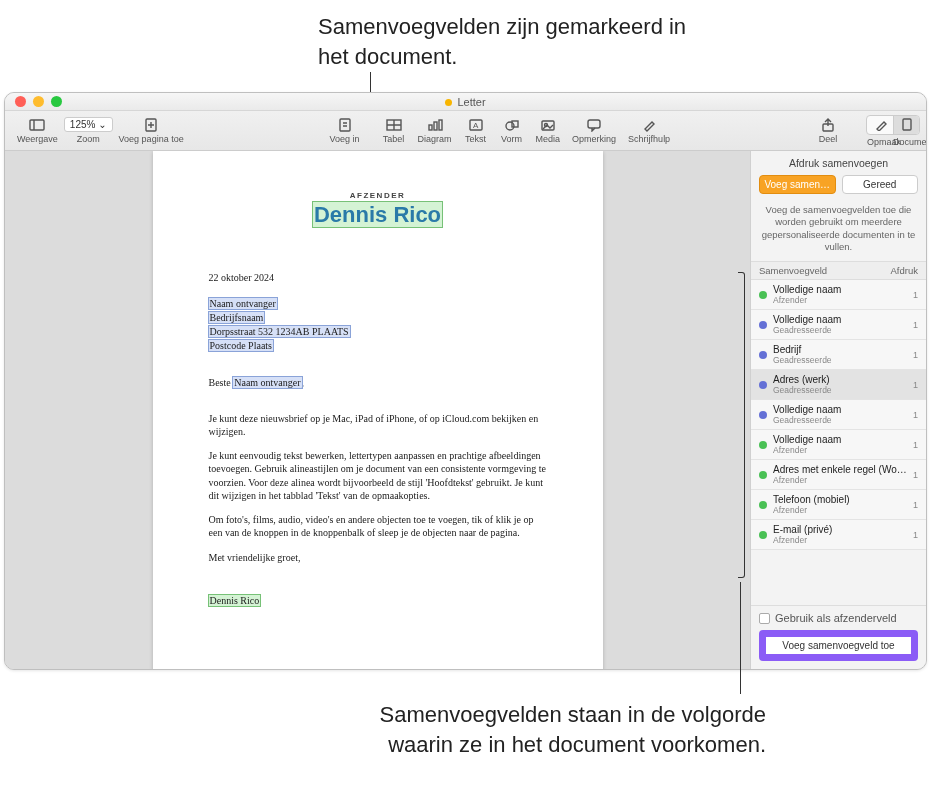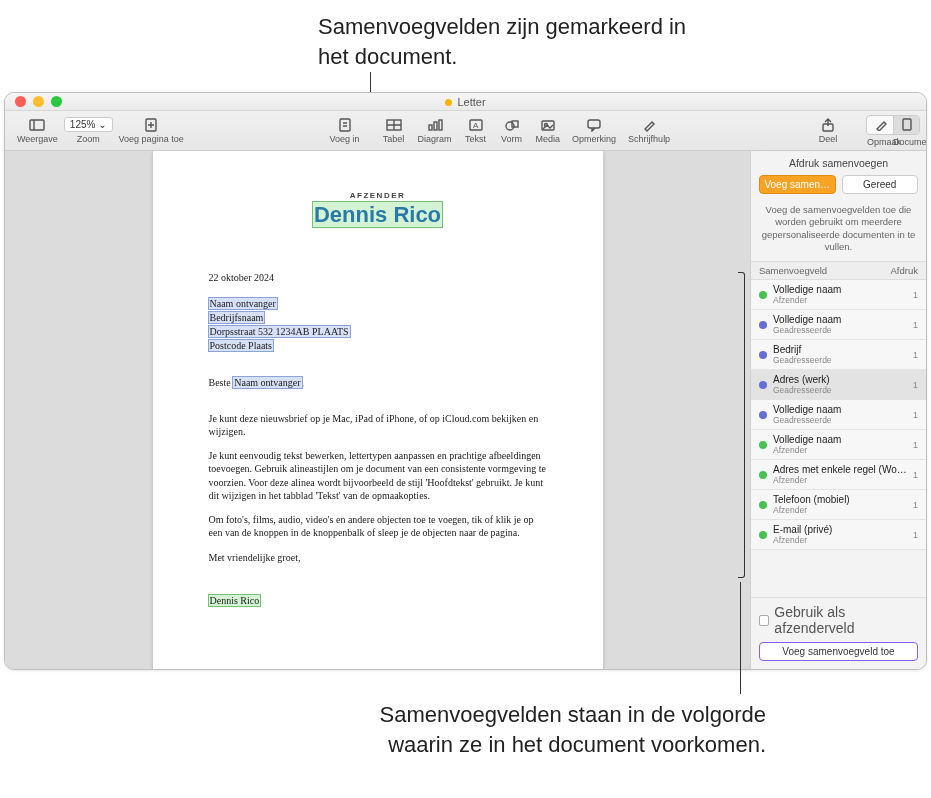"Gebruik als afzenderveld" .sb-check { font-size: 14px -> 11px; justify-content: center -> none }
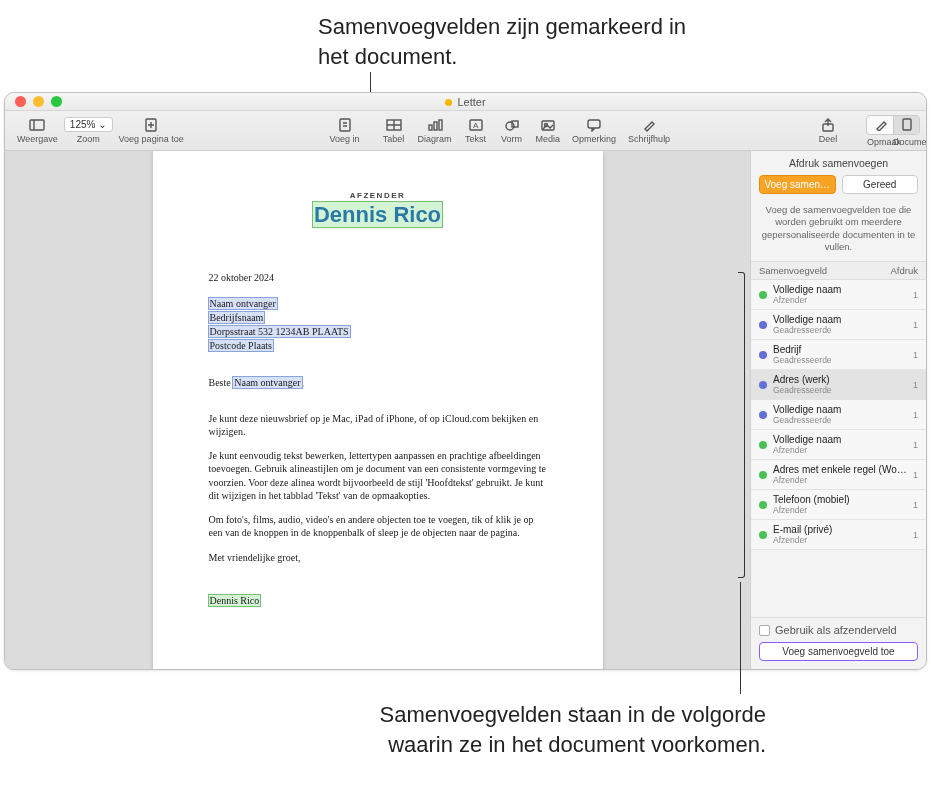"Voeg samenvoegveld toe" .sb-add-btn { border: 1px solid #8b5cf6 -> 7px solid #8b5cf6 }
